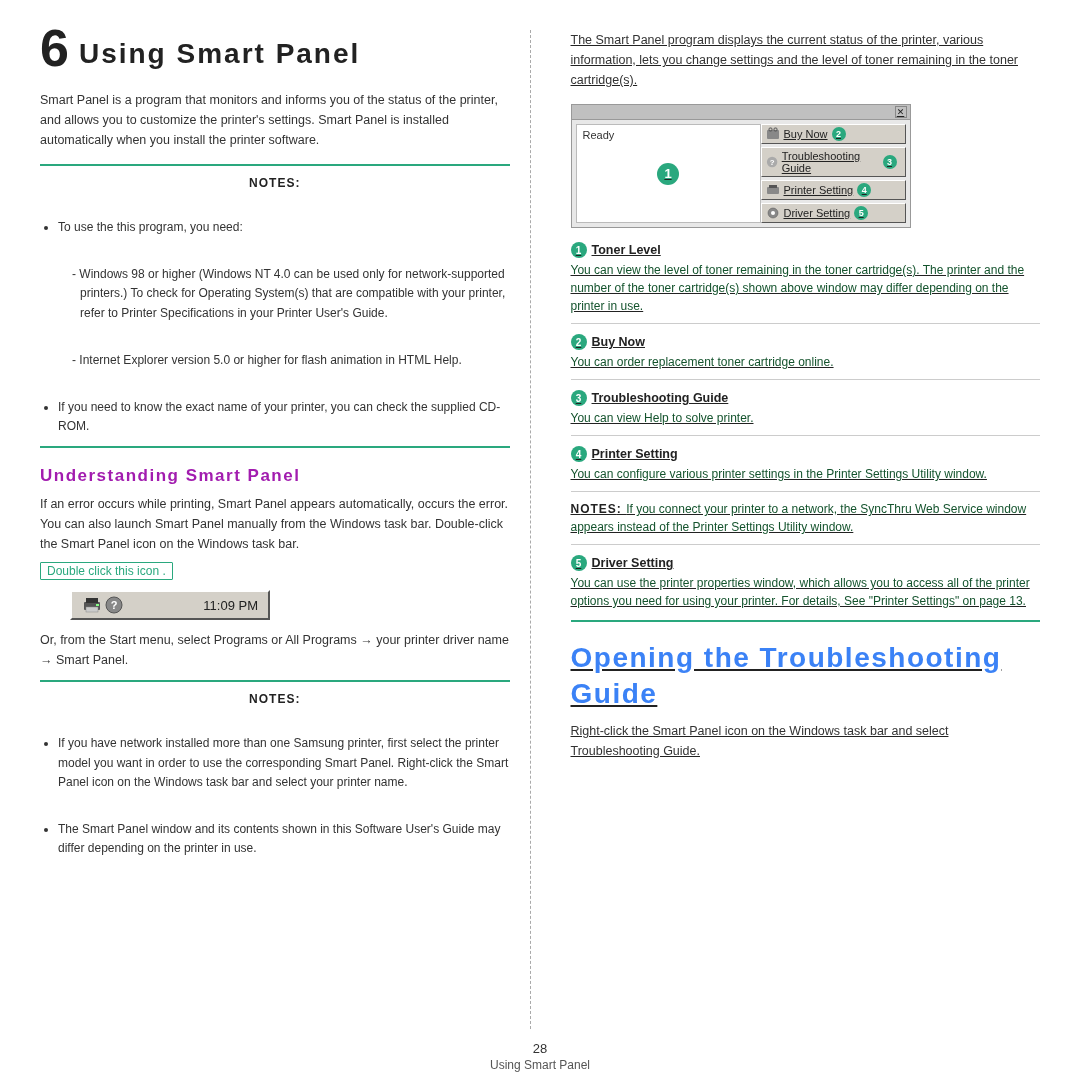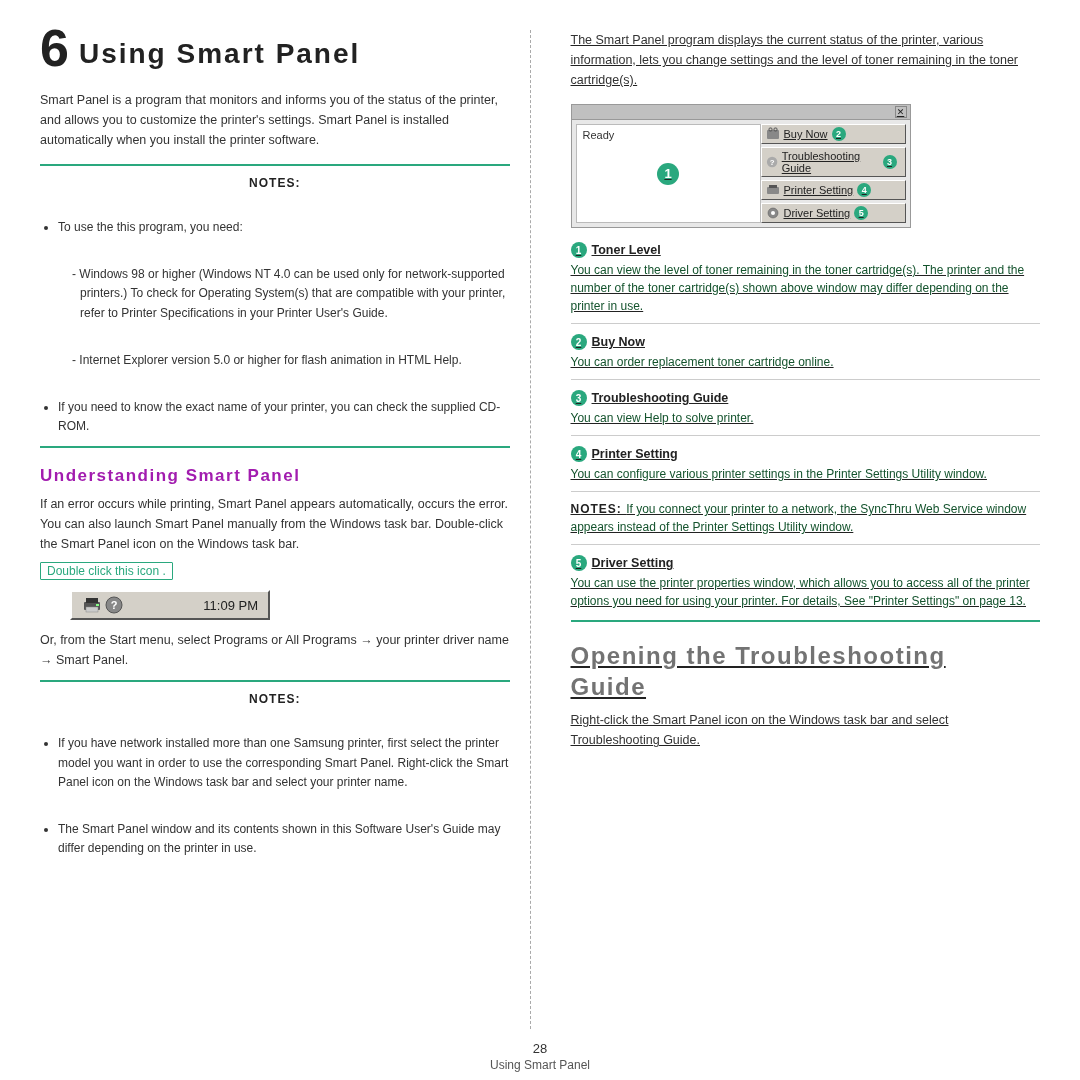"Opening the Troubleshooting" .opening-heading { color: #737373 -> #3b82f6; font-size: 24px -> 28px }
